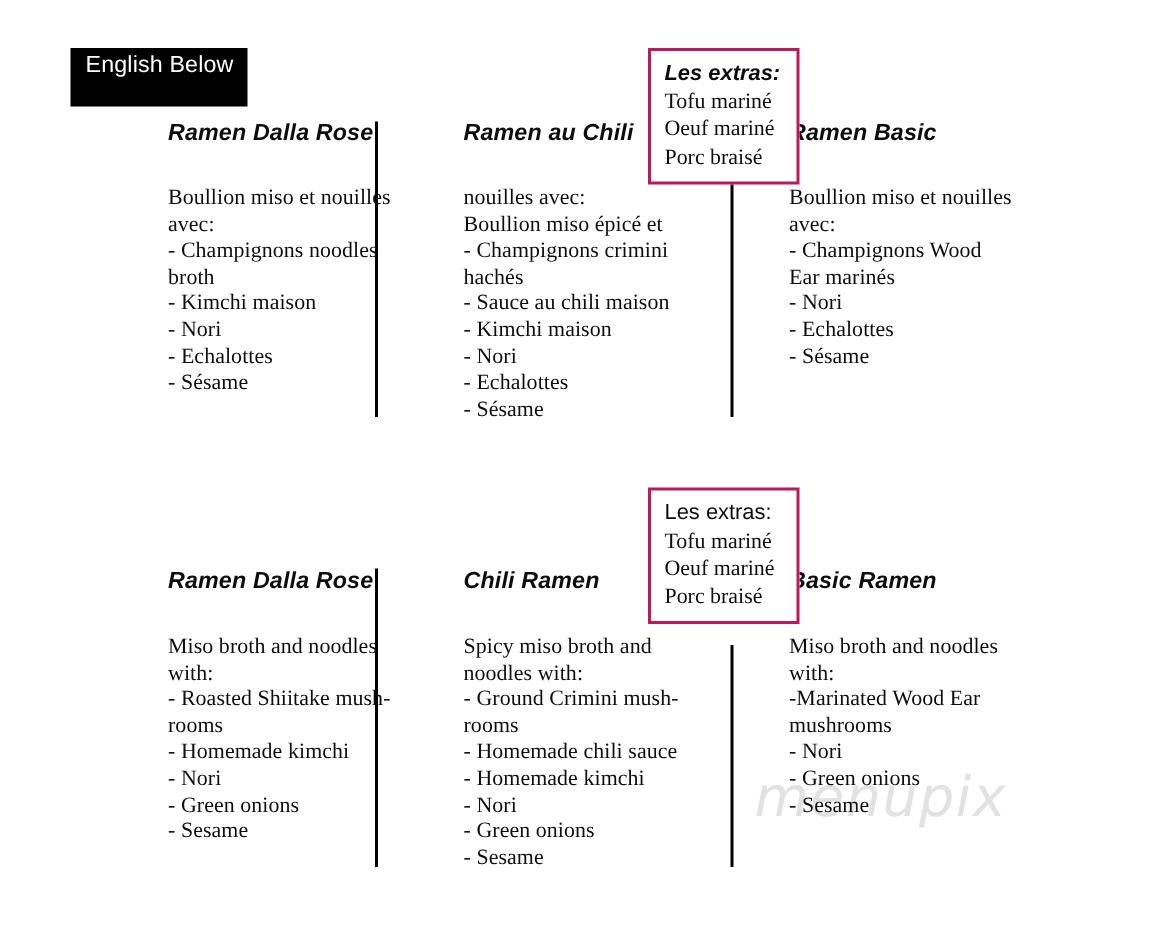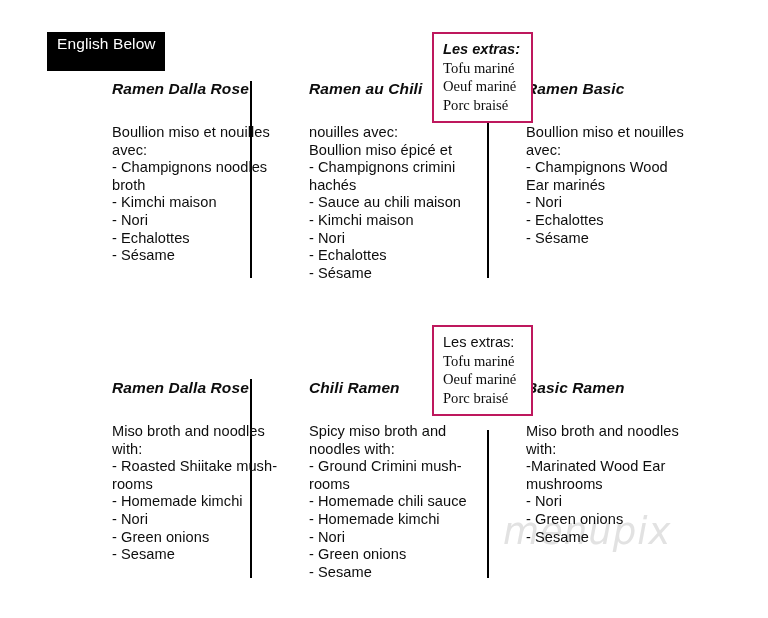"Boullion miso et nouilles" .col-body { font-family: none -> Liberation Serif, serif }
